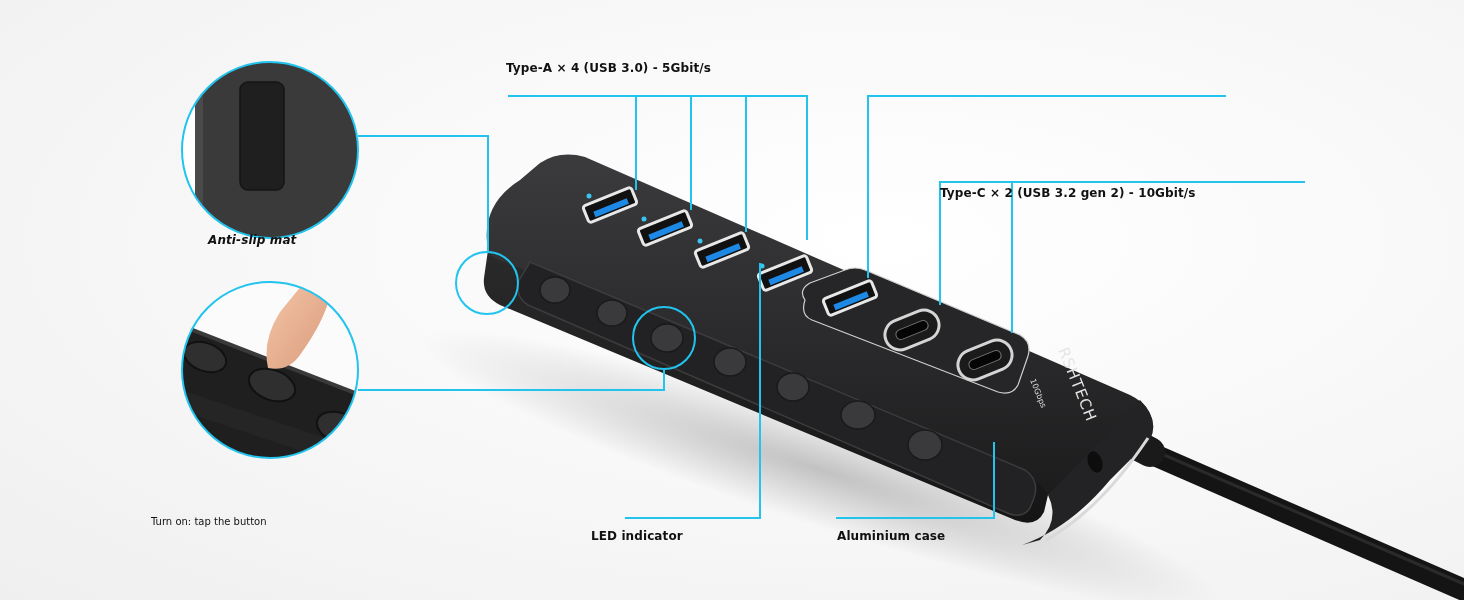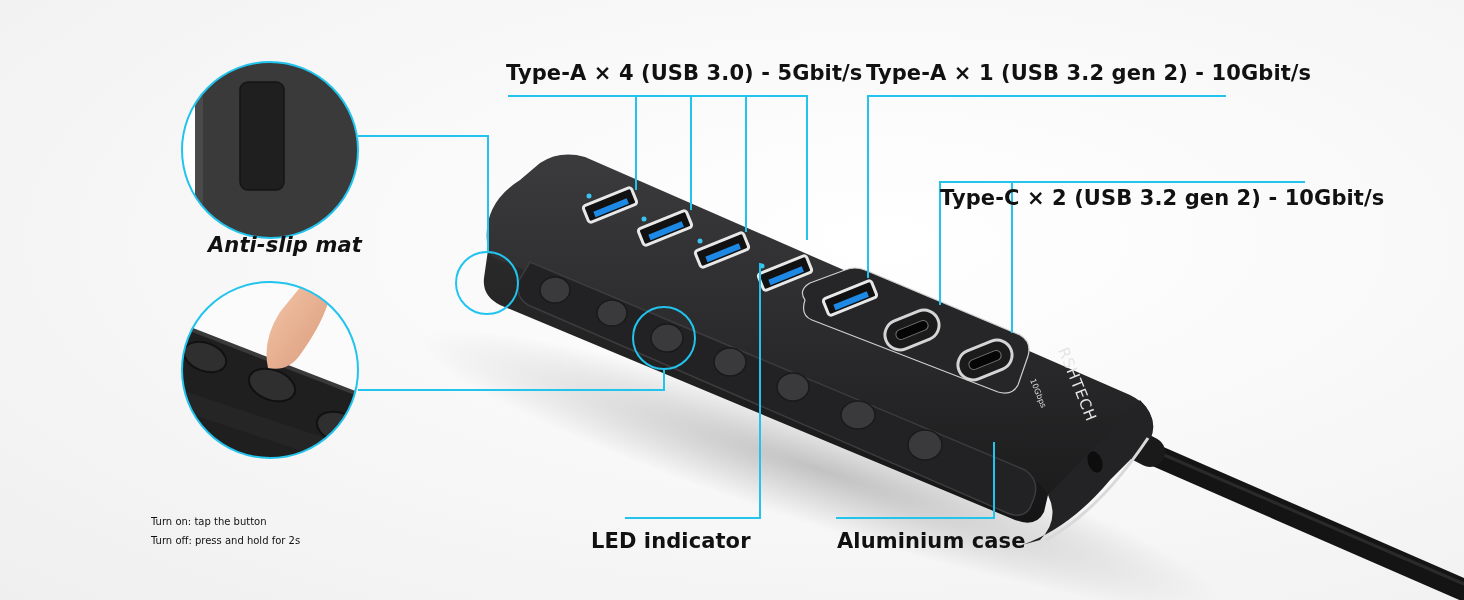"Type-A × 4 (USB 3.0)" .label { font-size: 21px -> 12px }
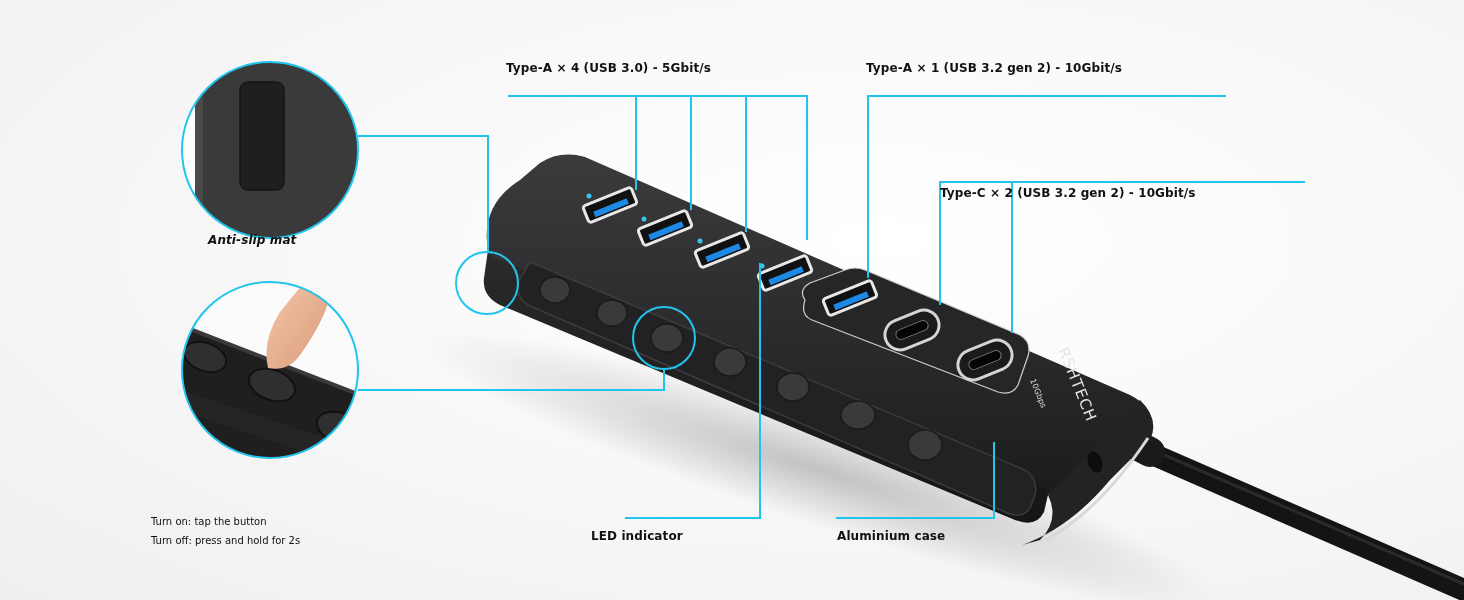"Type-A × 1 (USB 3.2" div.label { html: <div>Type-A × 1 (USB 3.2 gen 2) - 10Gbit/s</div> -> none }
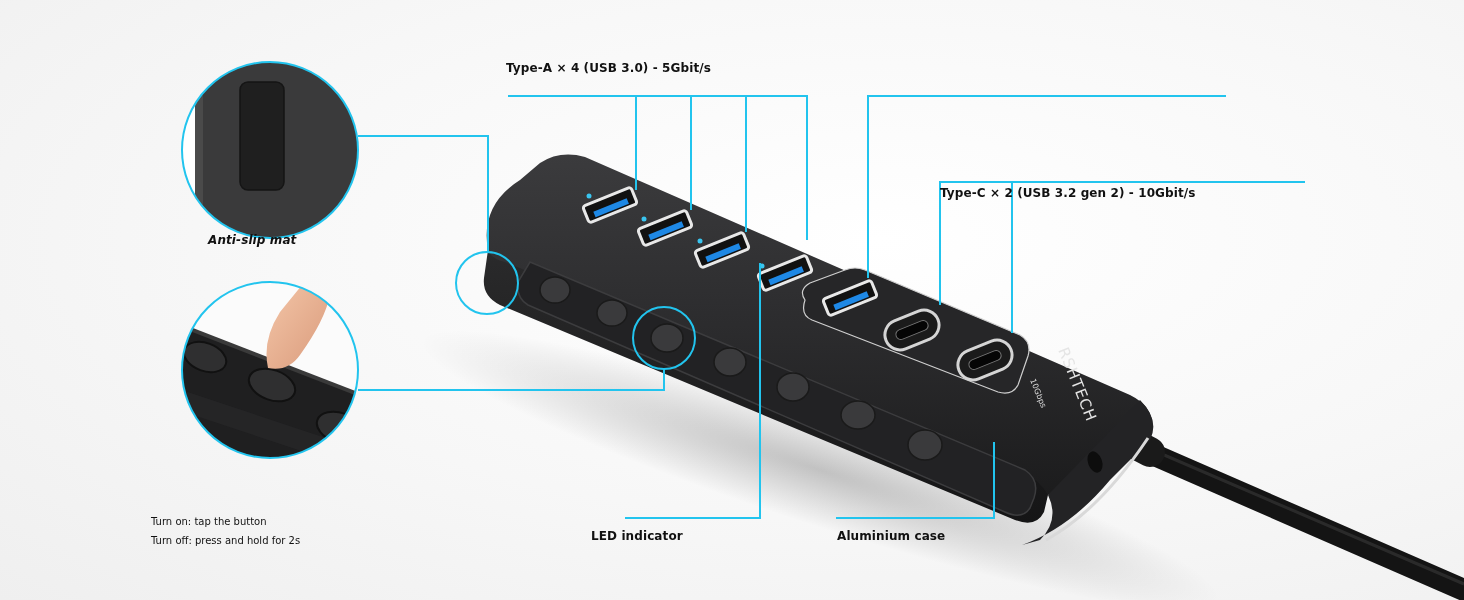"Turn off: press and hold" div.sublabel { html: <div>Turn off: press and hold for 2s</div> -> none }
